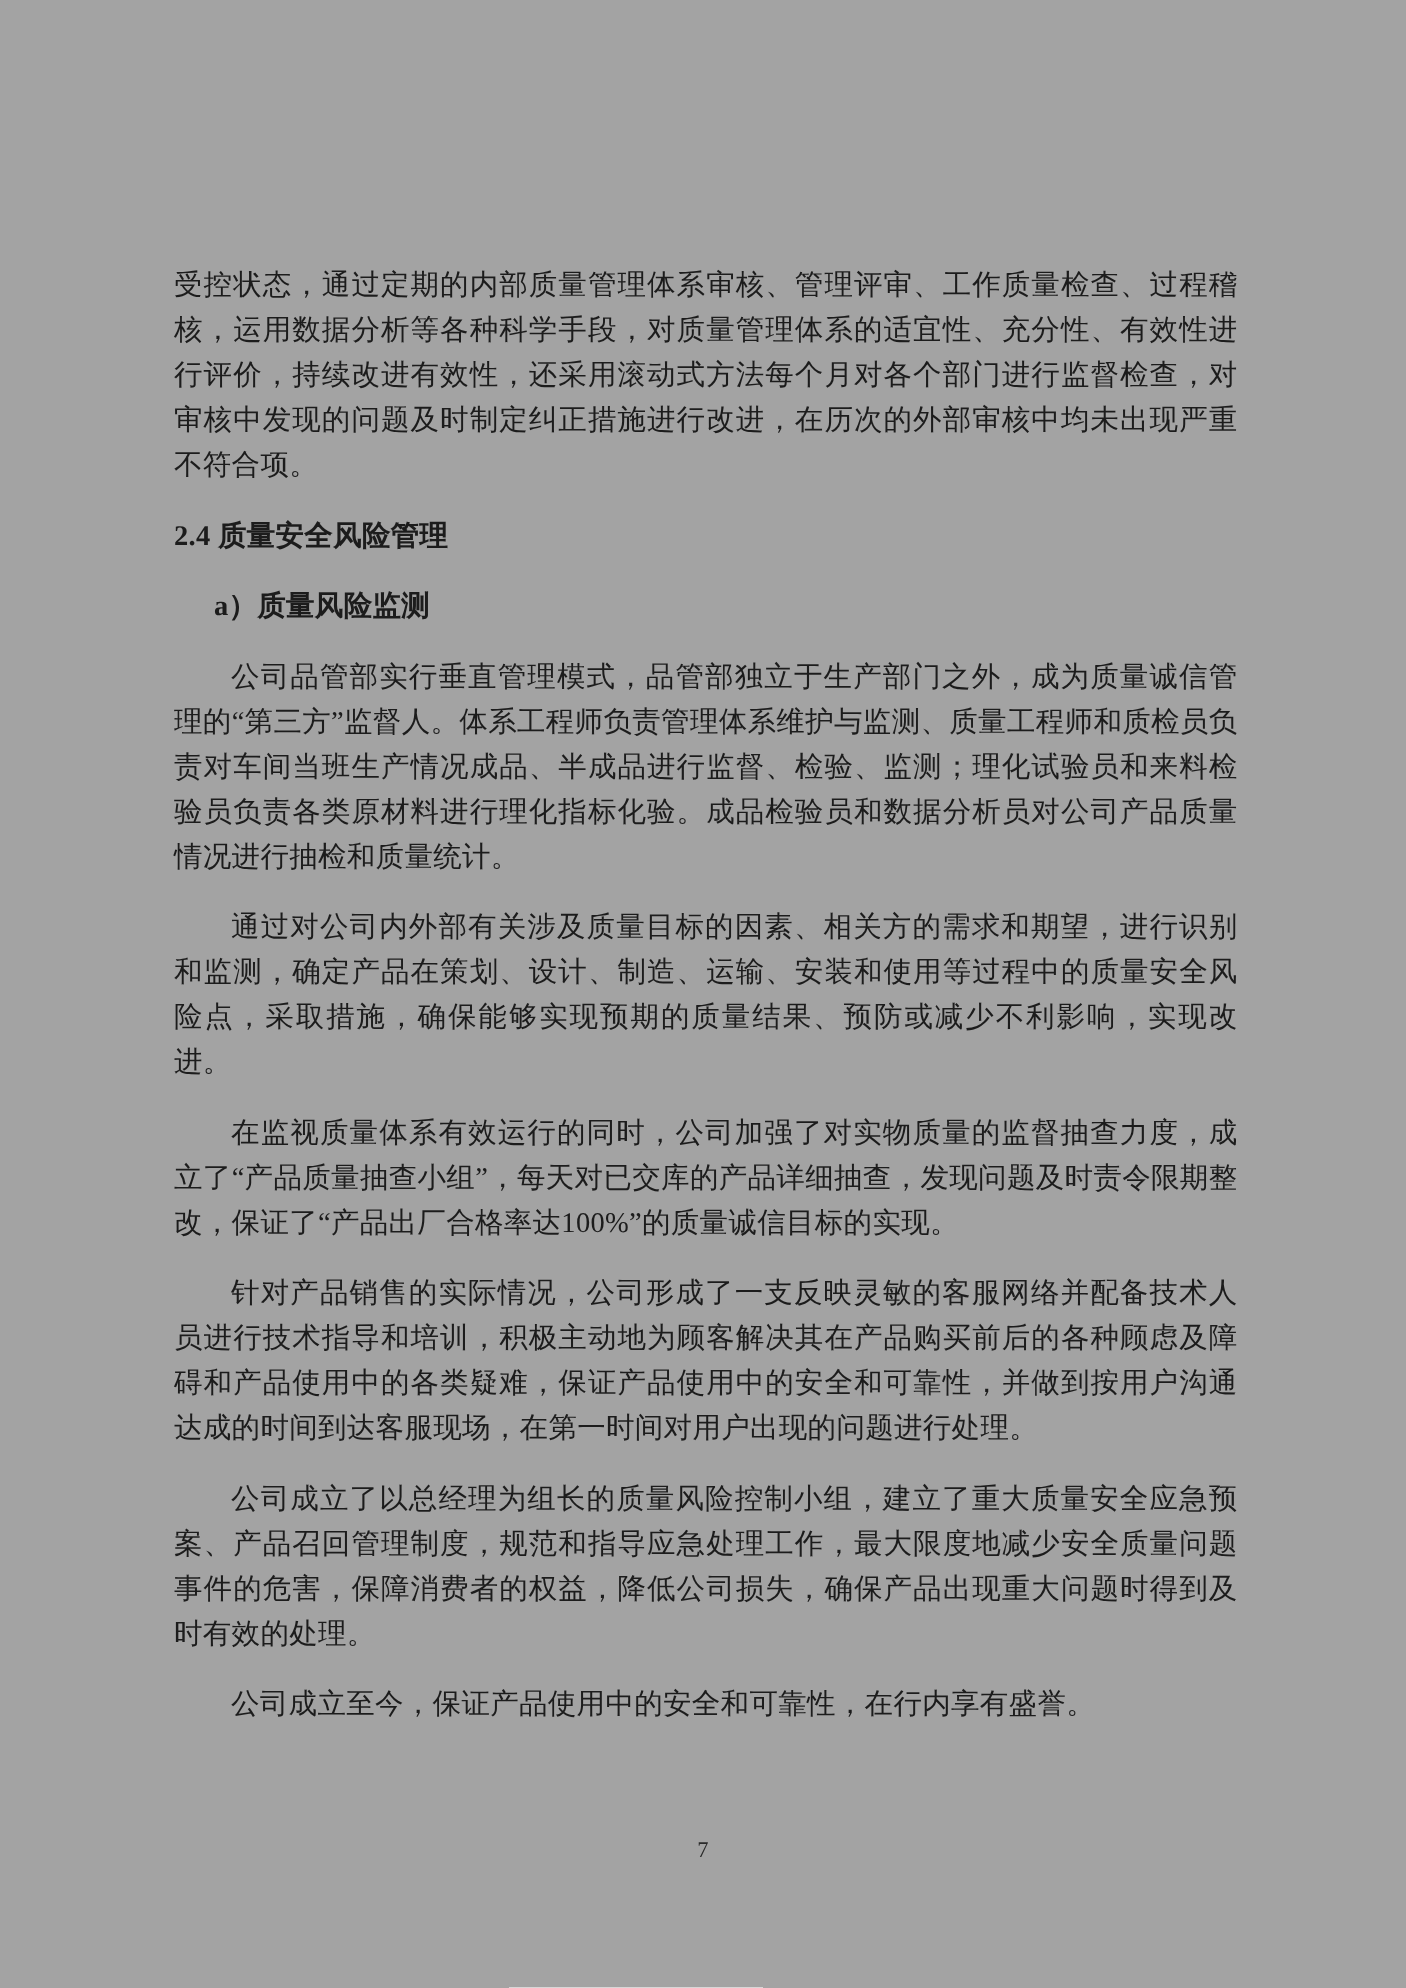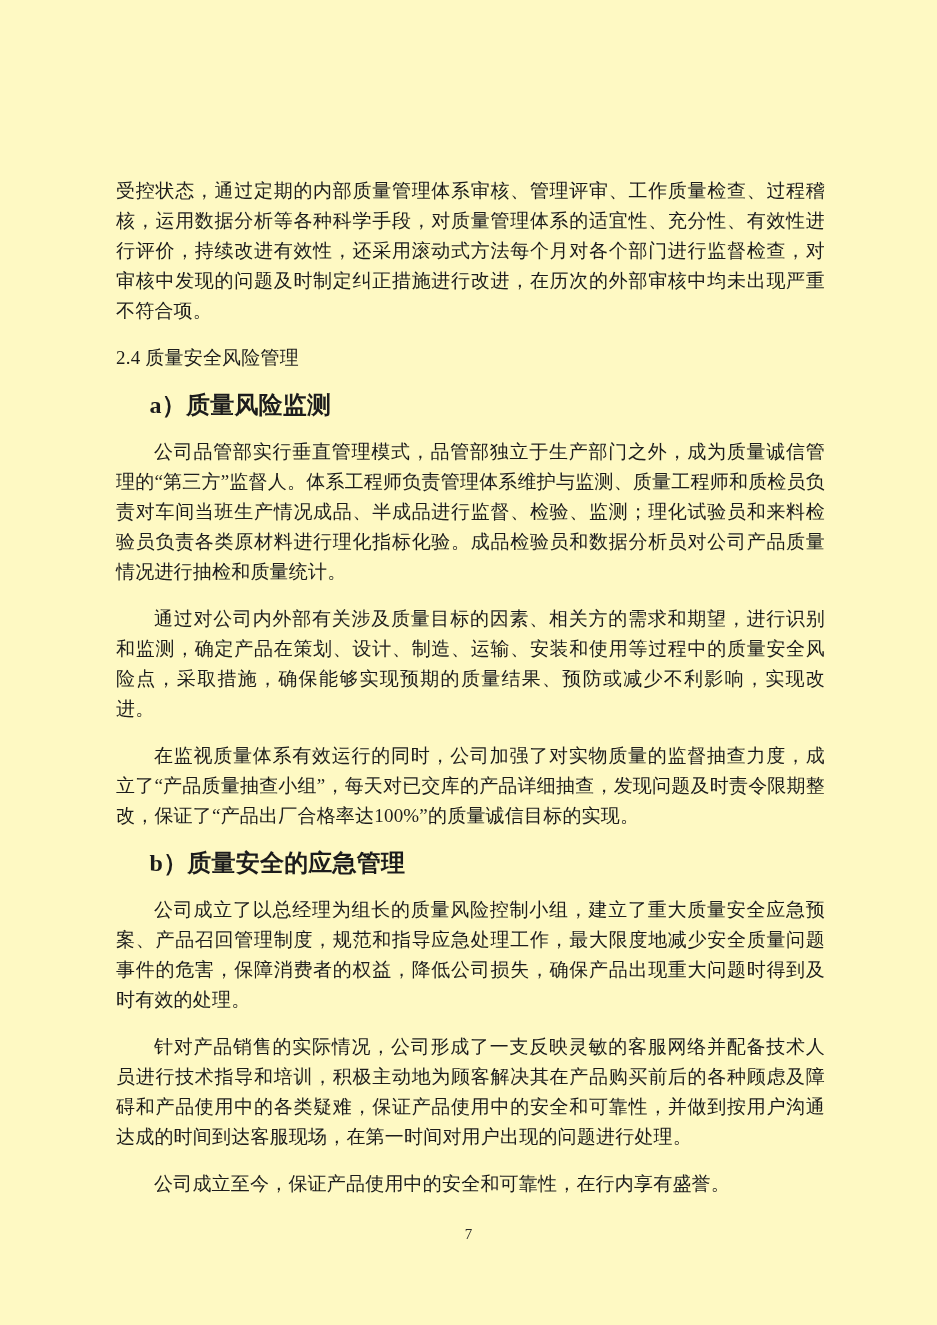"受控状态，通过定期的内部质量管理体系审核、管理评审、工作质量检查、过程稽核，运用" .page { background: #fef9c3 -> #a3a3a3 }
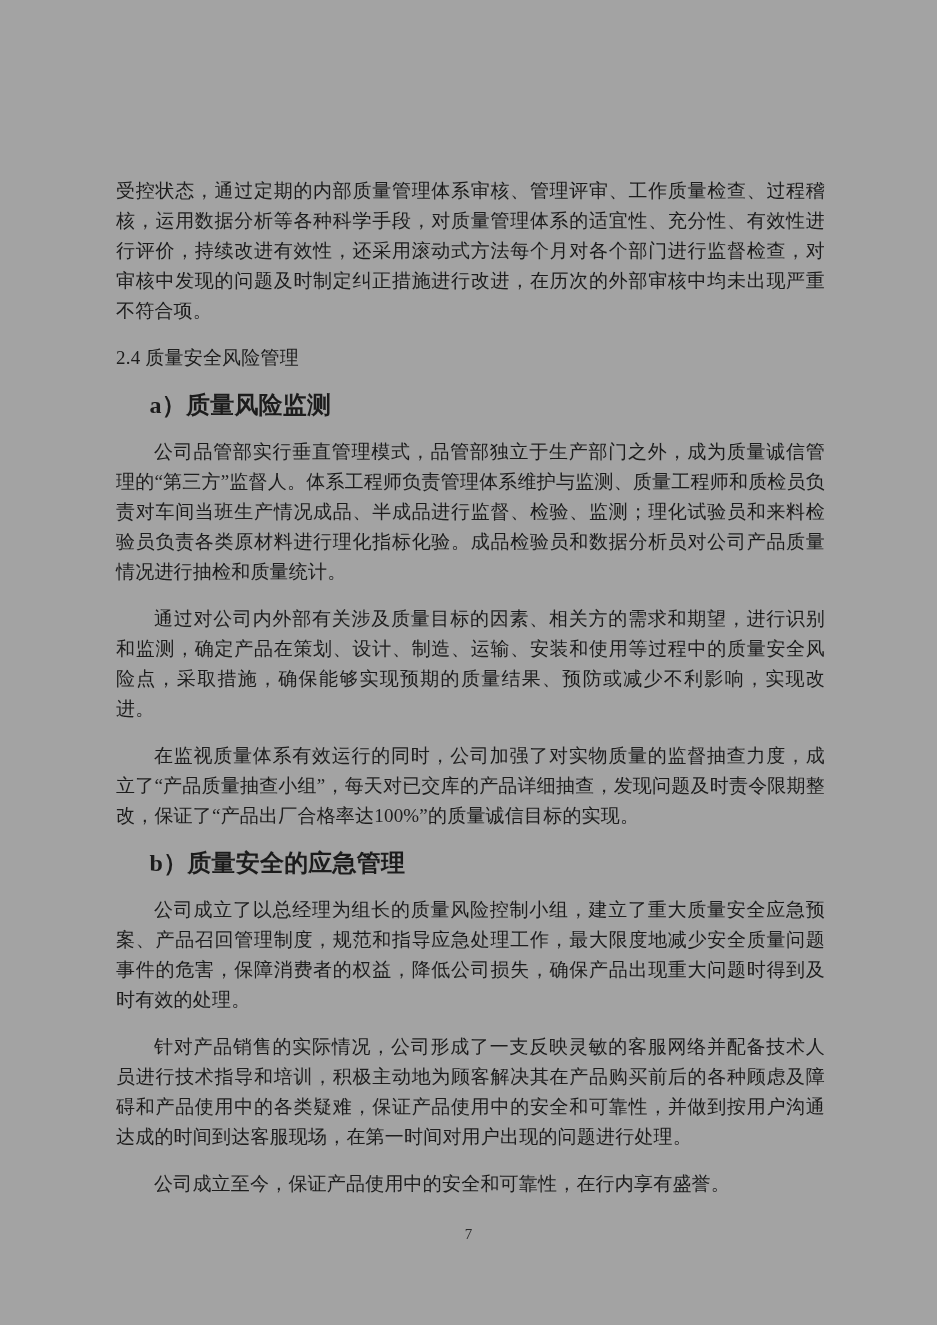"2.4 质量安全风险管理" .section-heading { font-weight: normal -> bold }
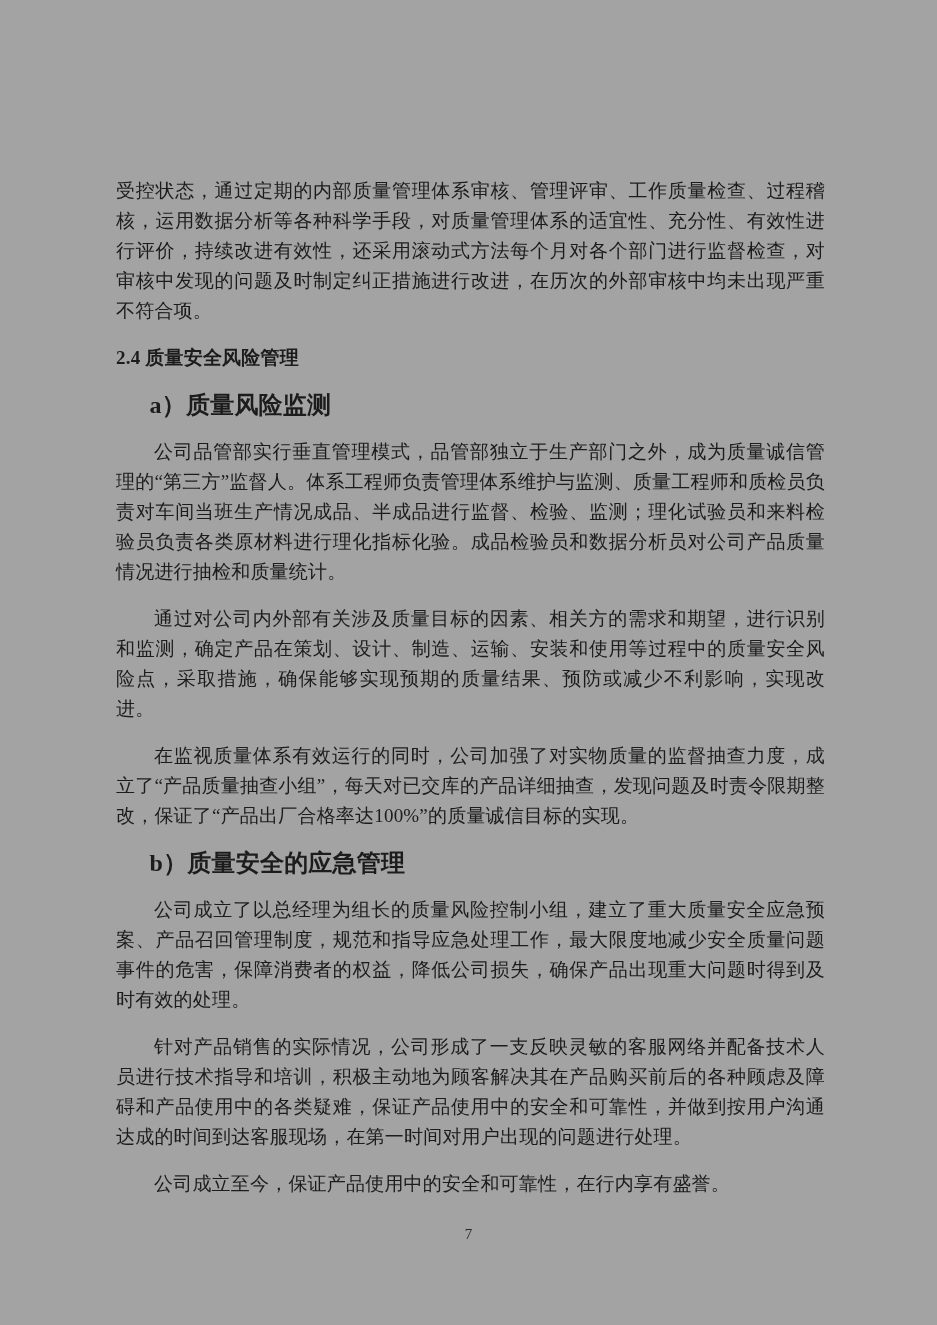"a）质量风险监测" .sub-heading { font-size: 24px -> 19px }
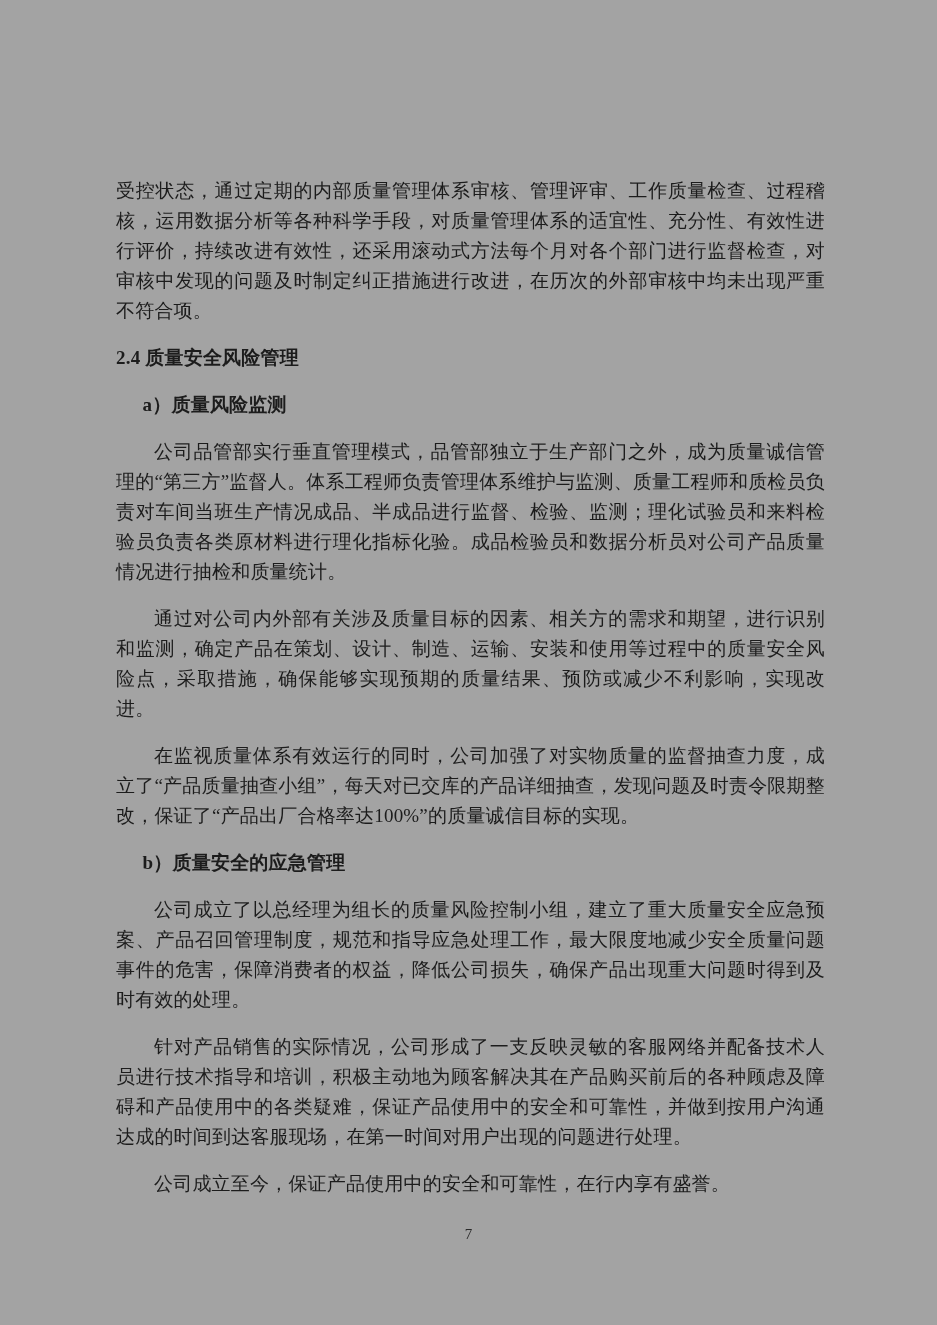"b）质量安全的应急管理" h3.sub-heading { html: <h3>b）质量安全的应急管理</h3> -> none }
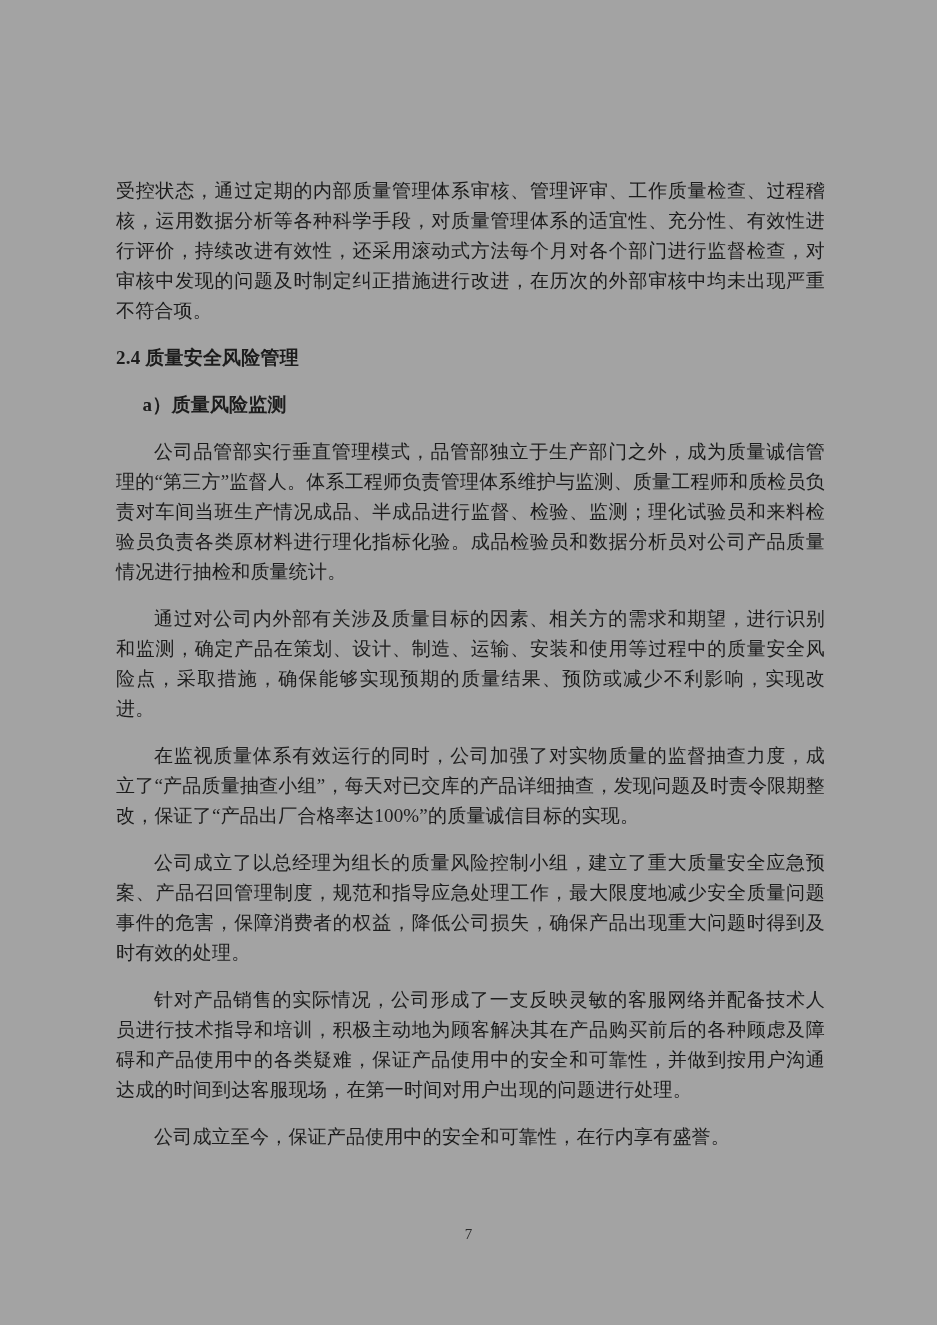"公司成立了以总经理为组长的质量风险控制小组，建立了重大质量安全应急预案、产品召回" p.body-para { order: before "针对产品销售的实际情况，公司形成了一支反映灵敏的客服网络并配备技术人员进行技术指" -> after "针对产品销售的实际情况，公司形成了一支反映灵敏的客服网络并配备技术人员进行技术指" }
